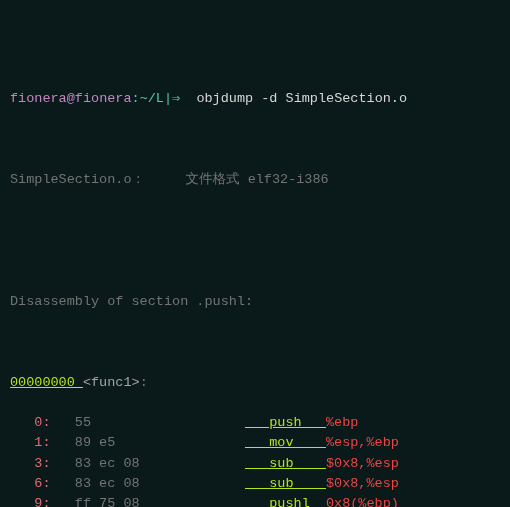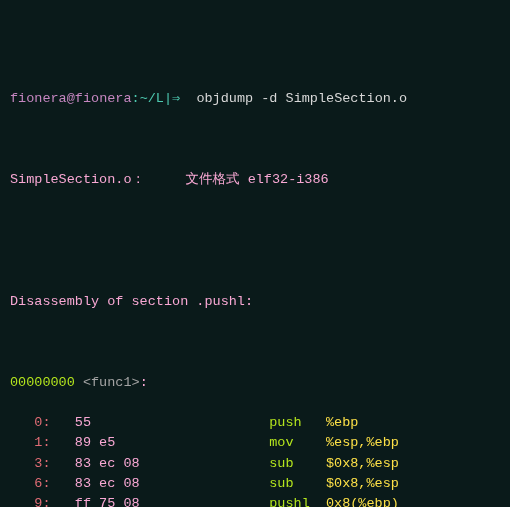"SimpleSection.o：" .cyan { color: #f9a8d4 -> #737373 }
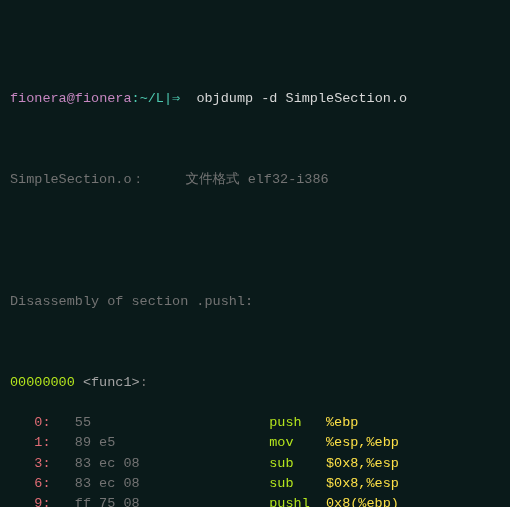"00000000" .lime { text-decoration: none -> underline }
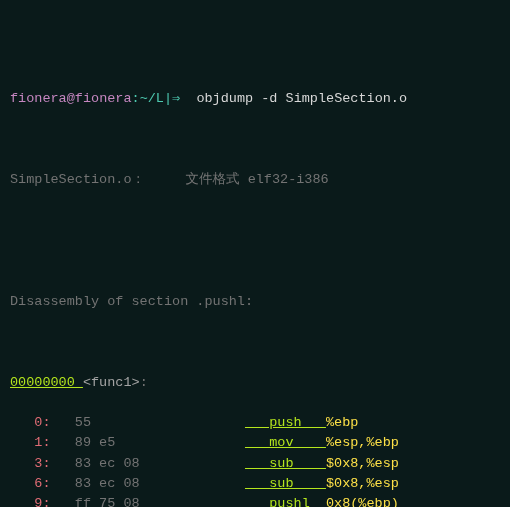"%ebp" .khaki { color: #fde047 -> #ef4444 }
